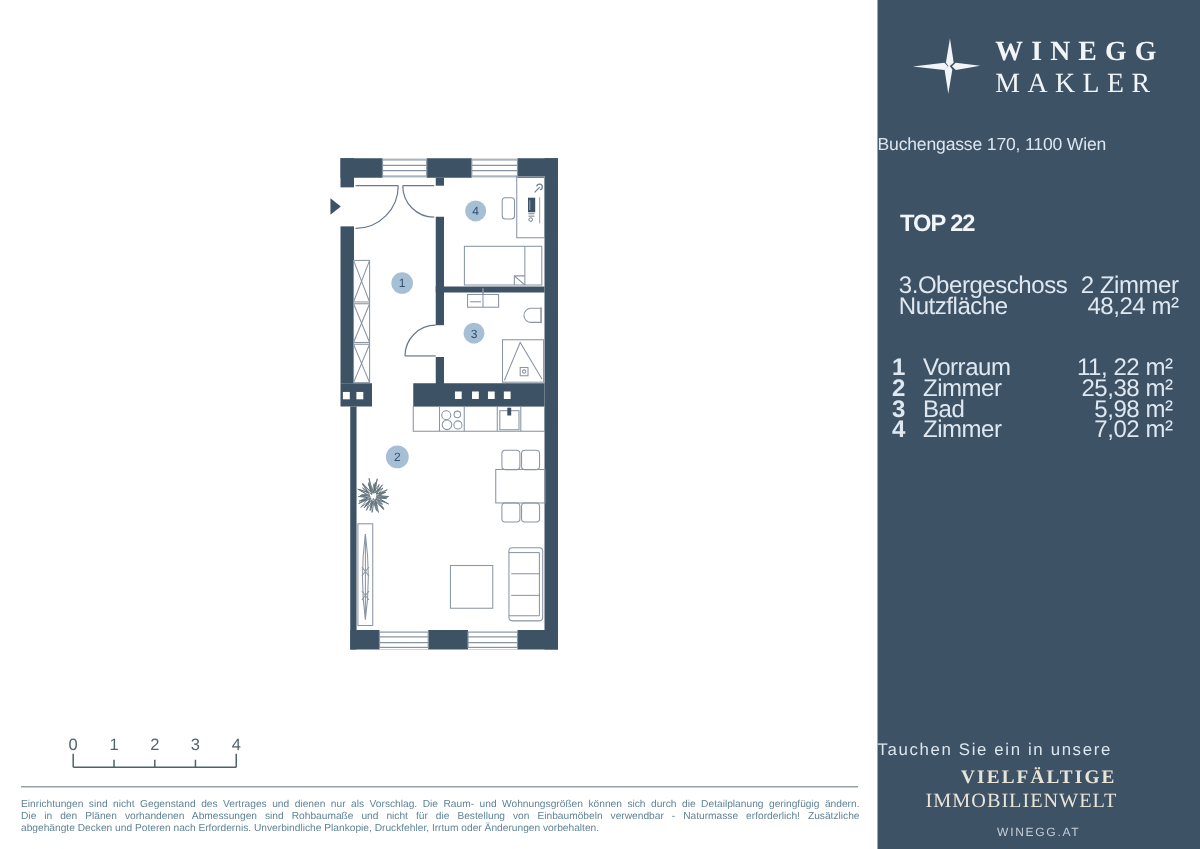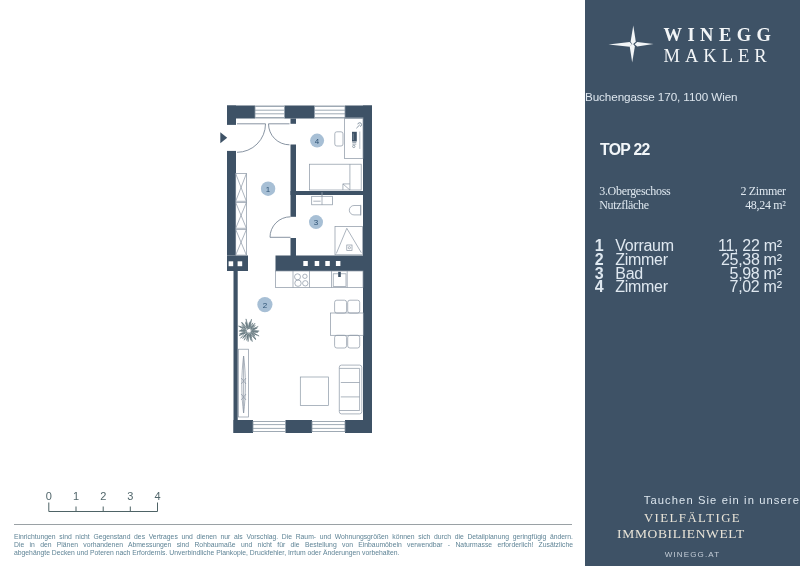"3.Obergeschoss" div.abs { font-family: Liberation Serif, serif -> none; font-size: 12px -> 16px }
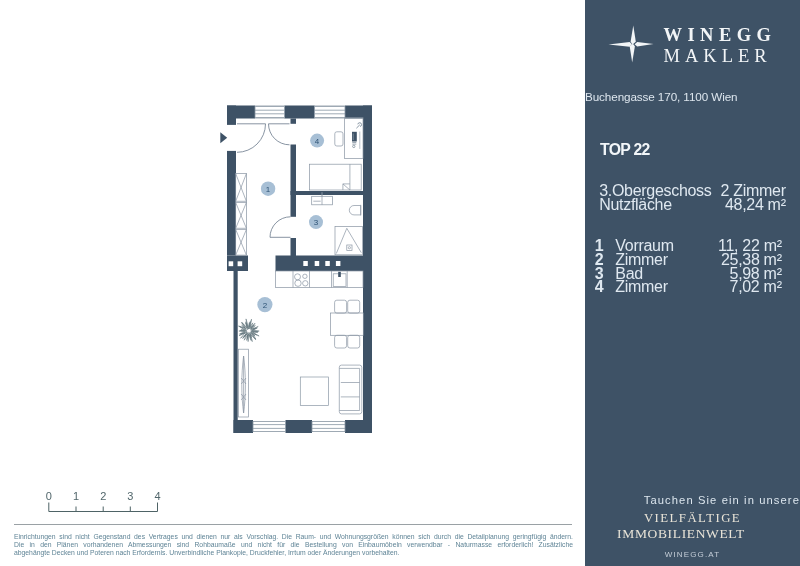"Tauchen Sie ein in unsere" div.abs { text-align: right -> left }
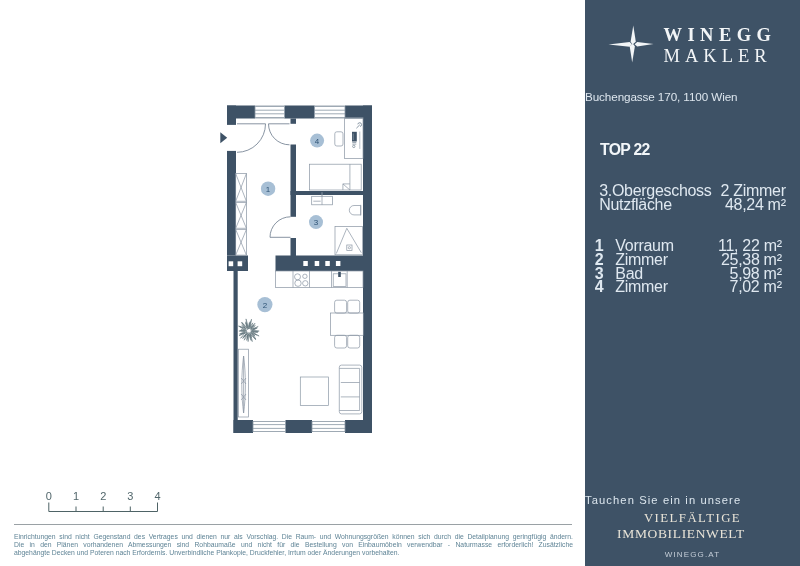"VIELFÄLTIGE" div.abs { font-weight: none -> bold }
